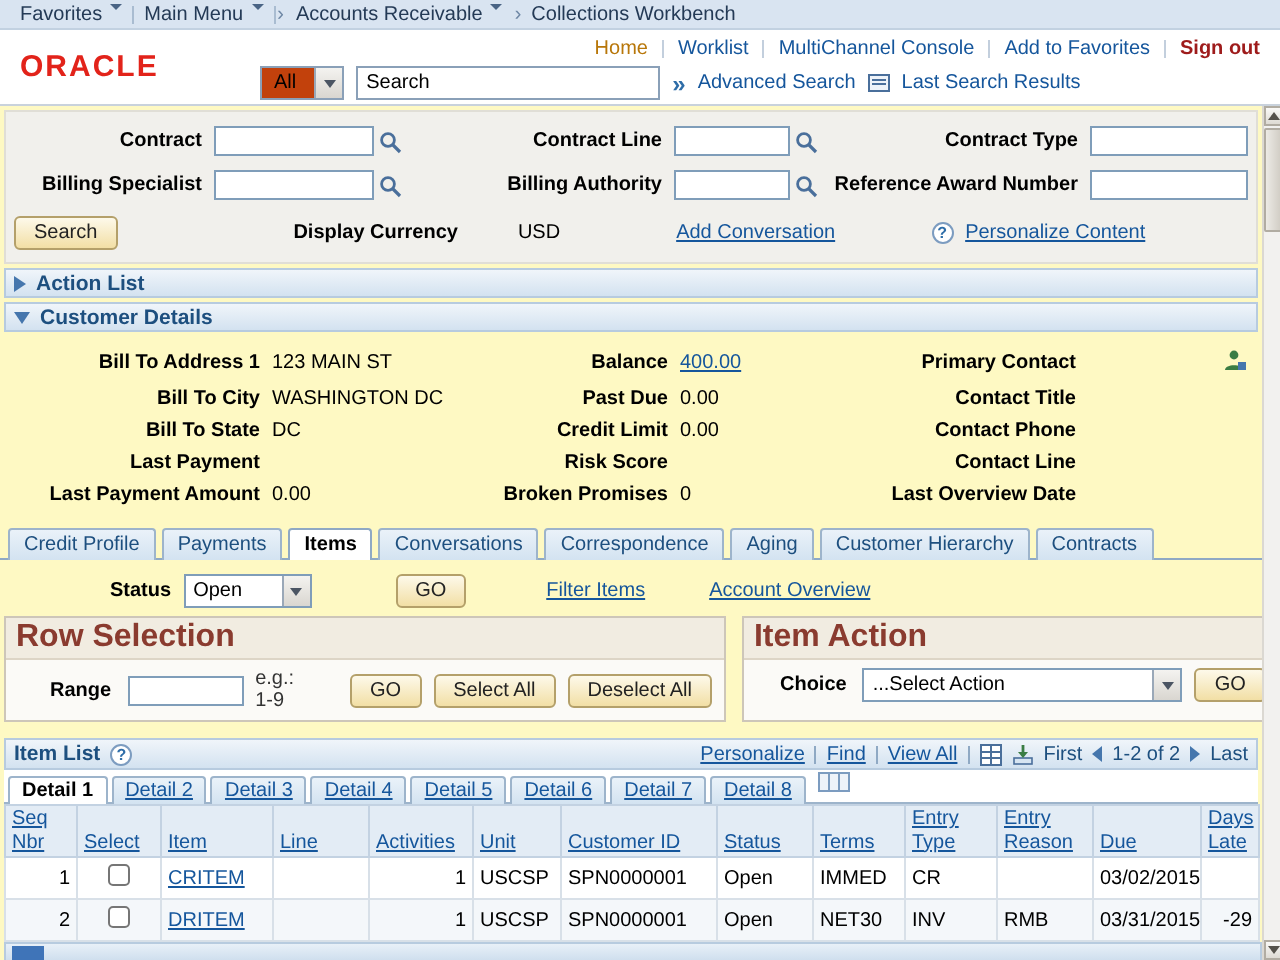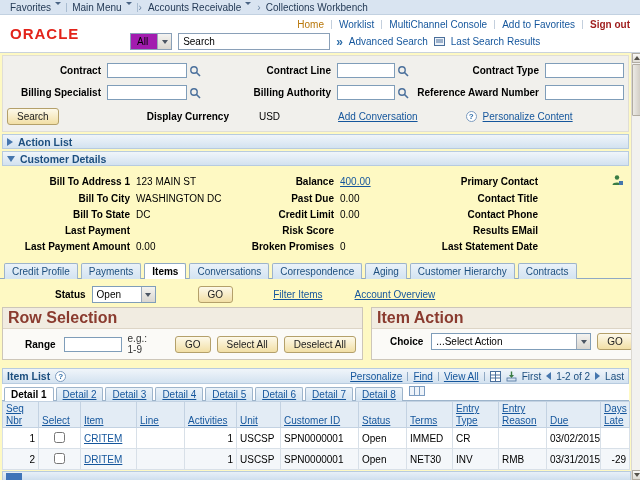"All" .scope { background: #a21caf -> #c2410c }
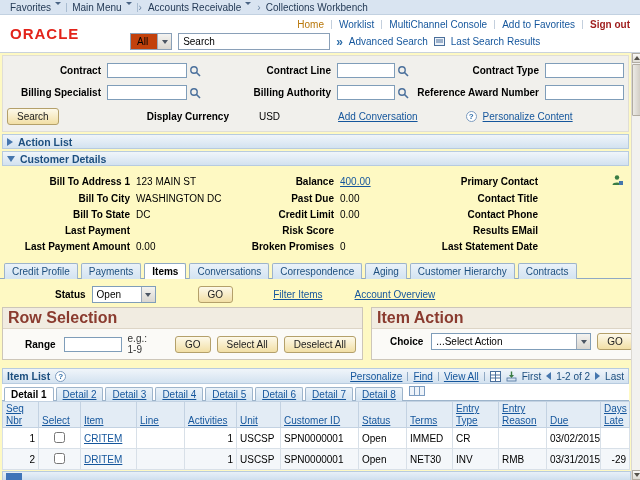"Results EMail" span.cg-label { text: Results EMail -> Contact Line }
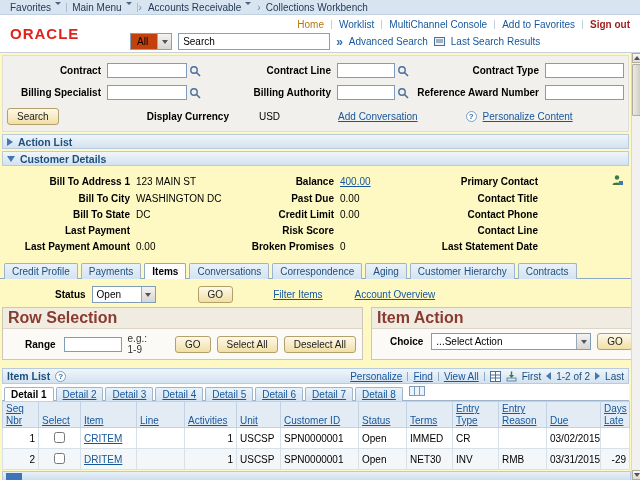"Last Statement Date" span.cg-label { text: Statement -> Overview }
